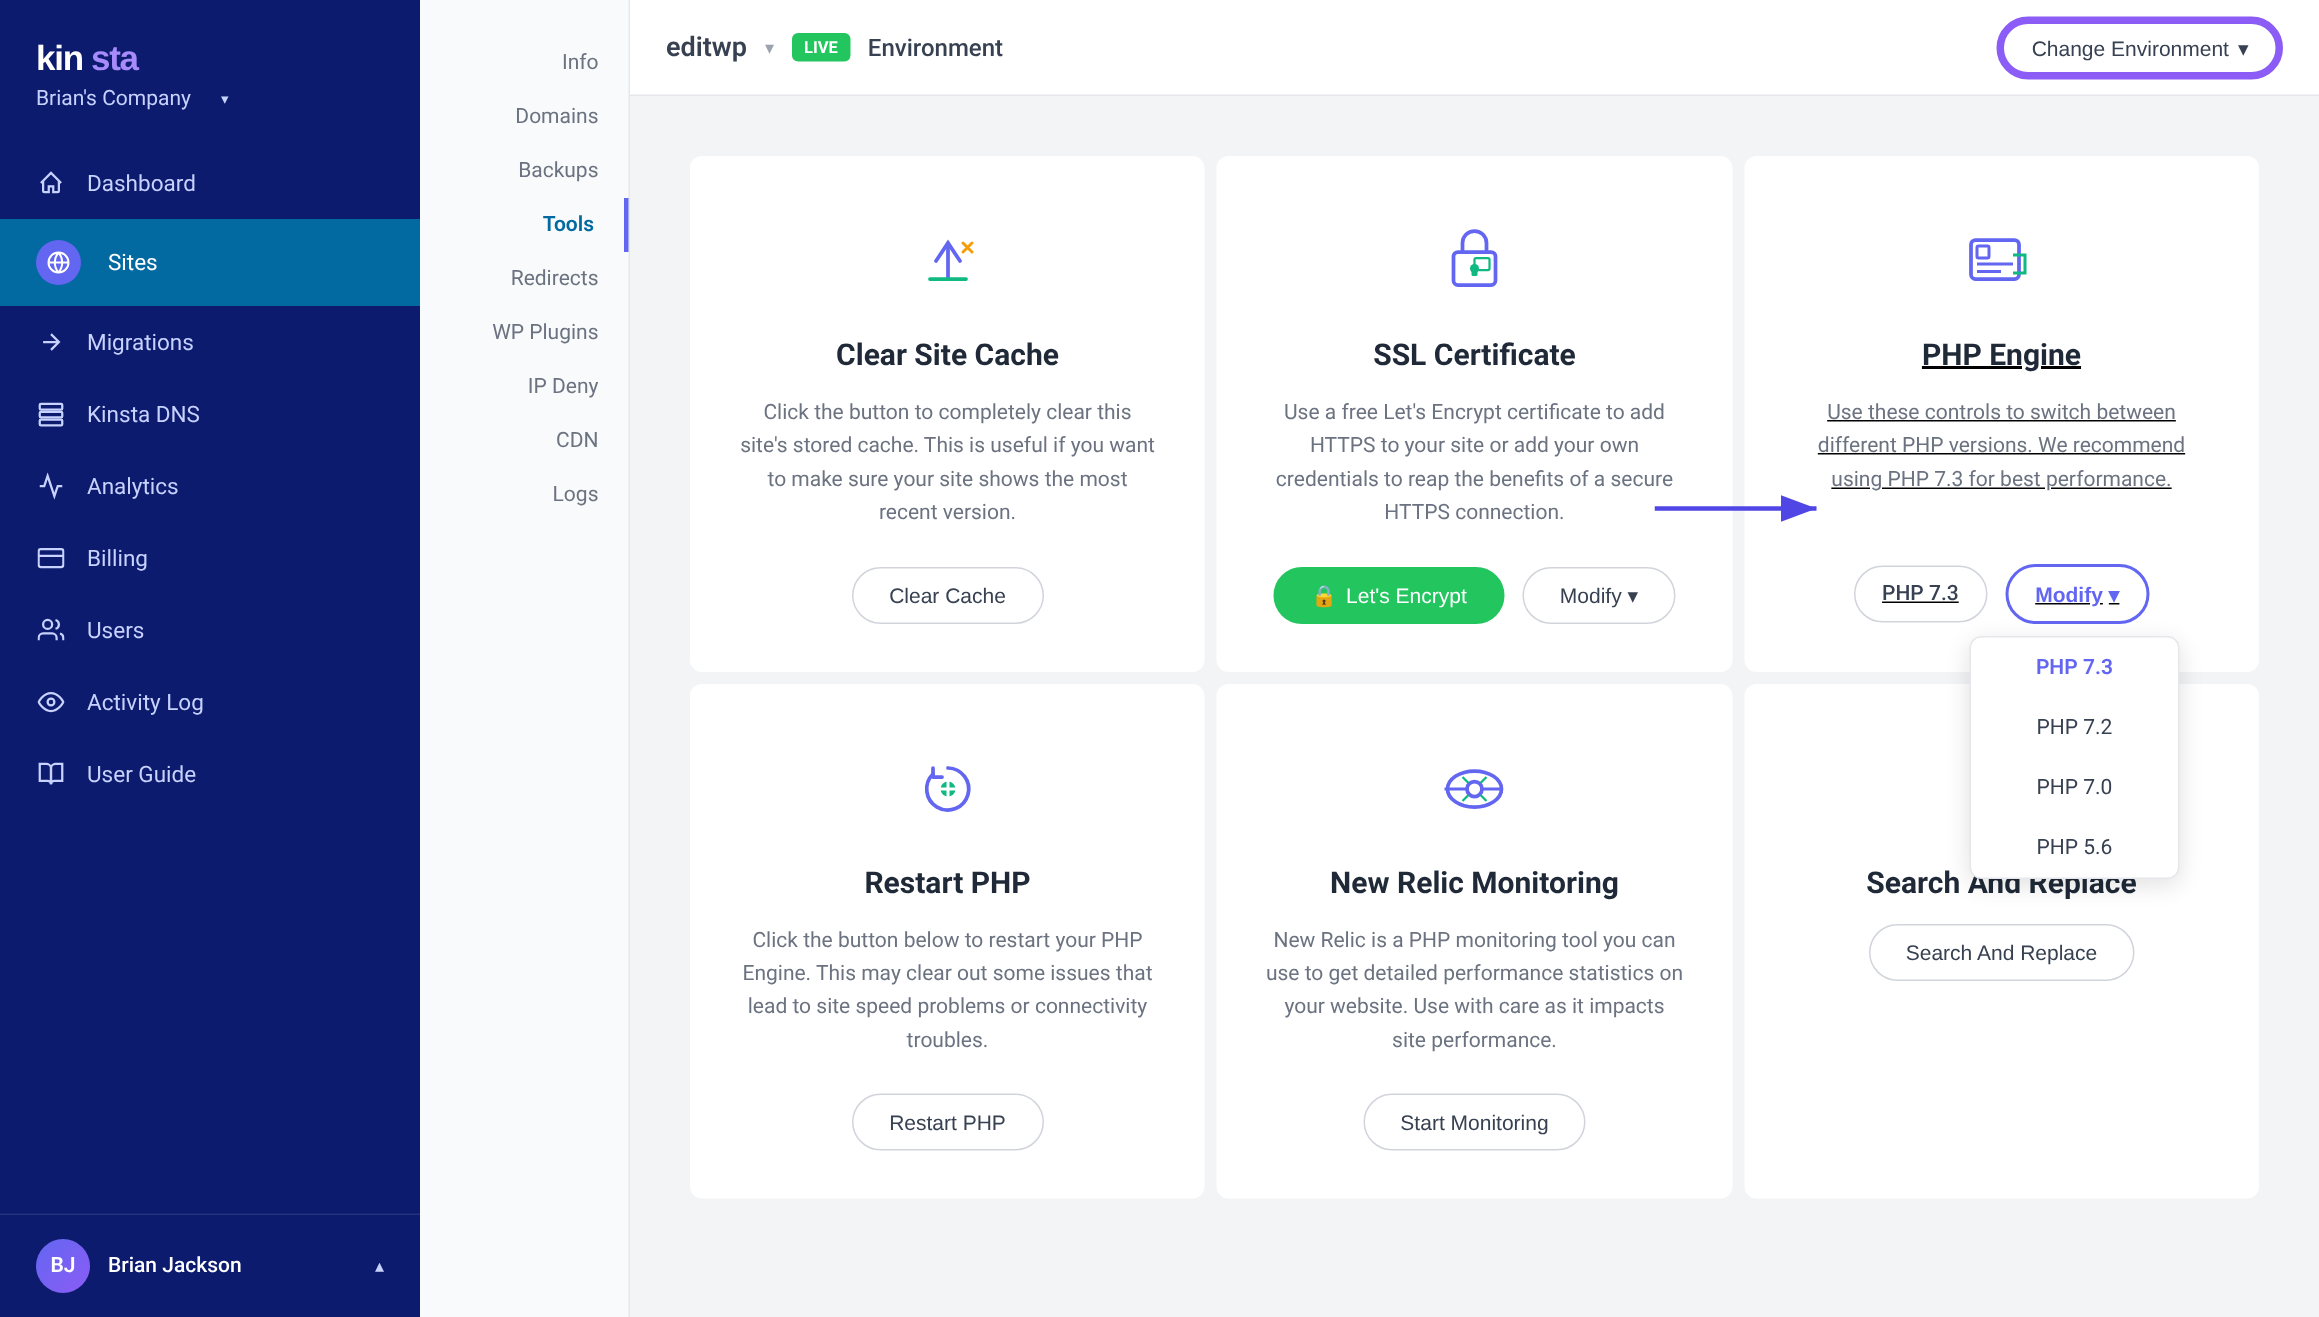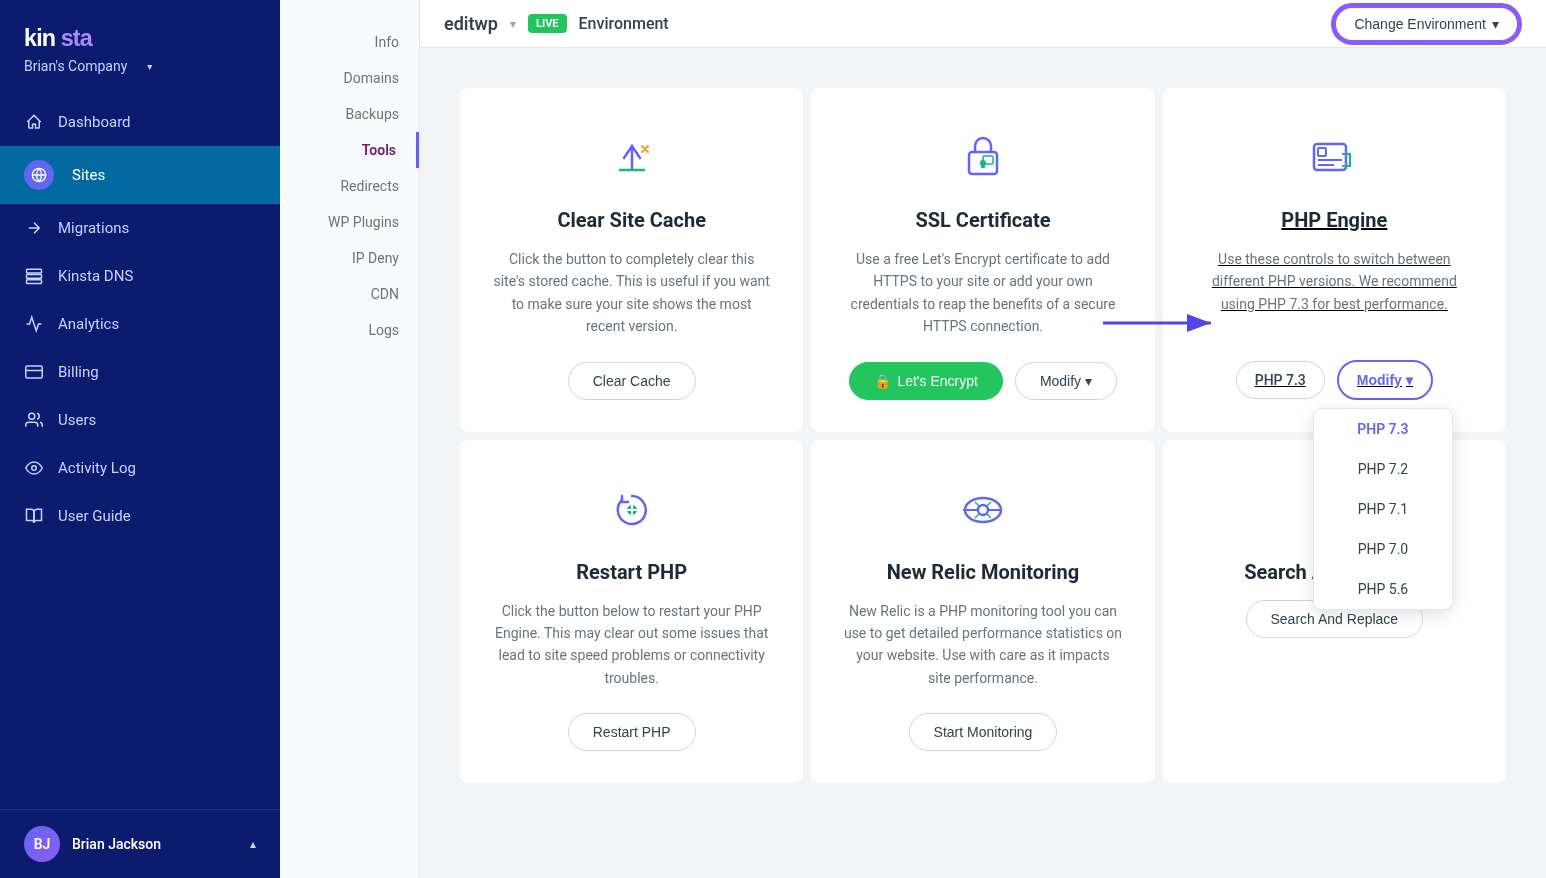"editwp" .topbar { height: 48px -> 64px }
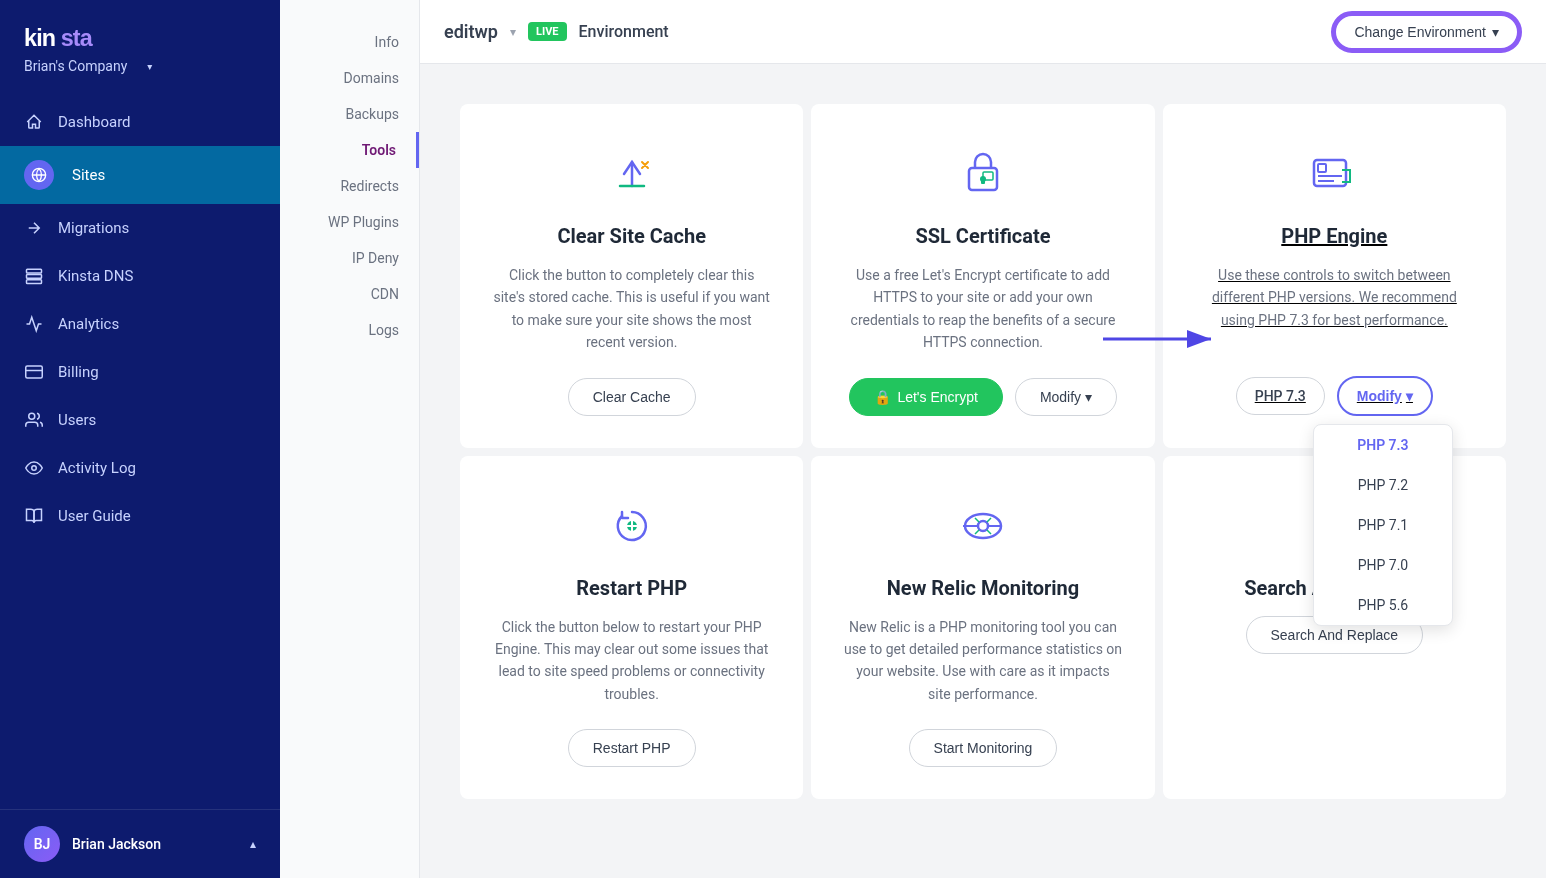"Tools" .sub-nav-item.active { color: #701a75 -> #0369a1 }
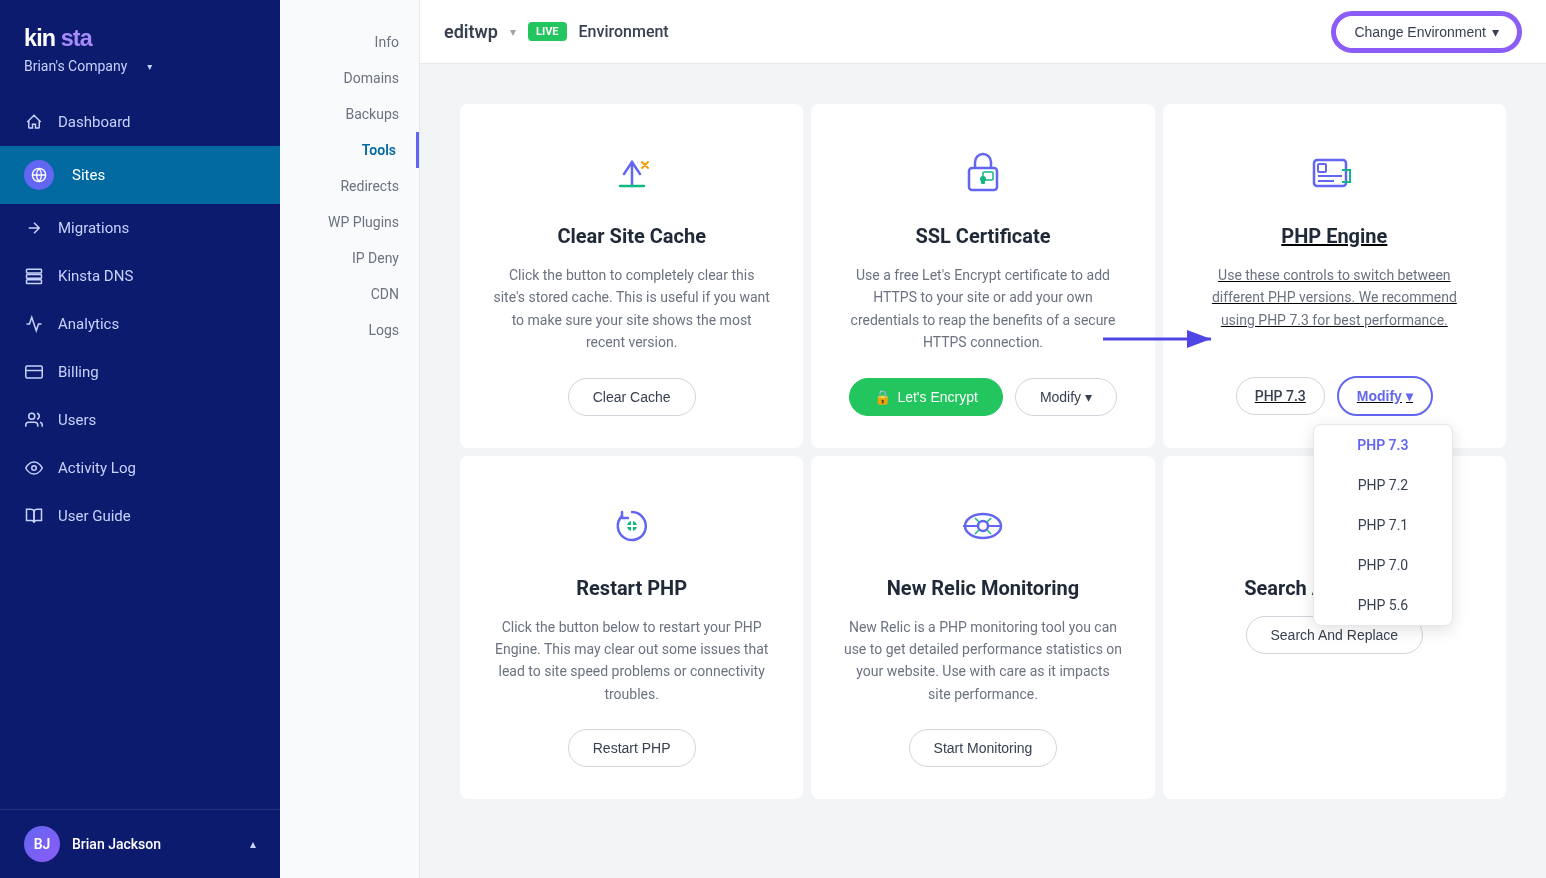"PHP 7.1" div.php-option { html: <div>PHP 7.1</div> -> none }
